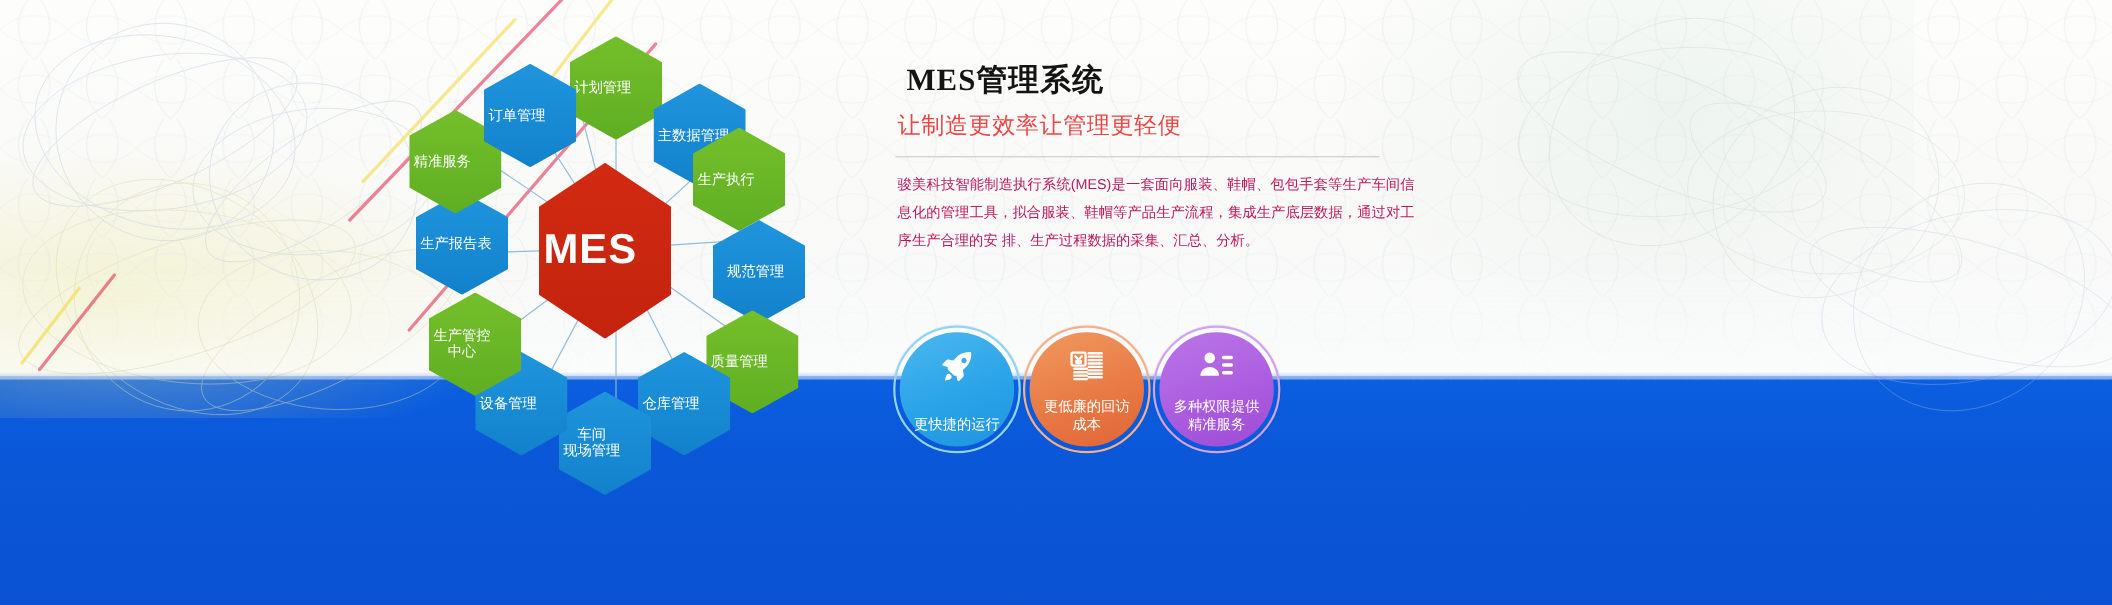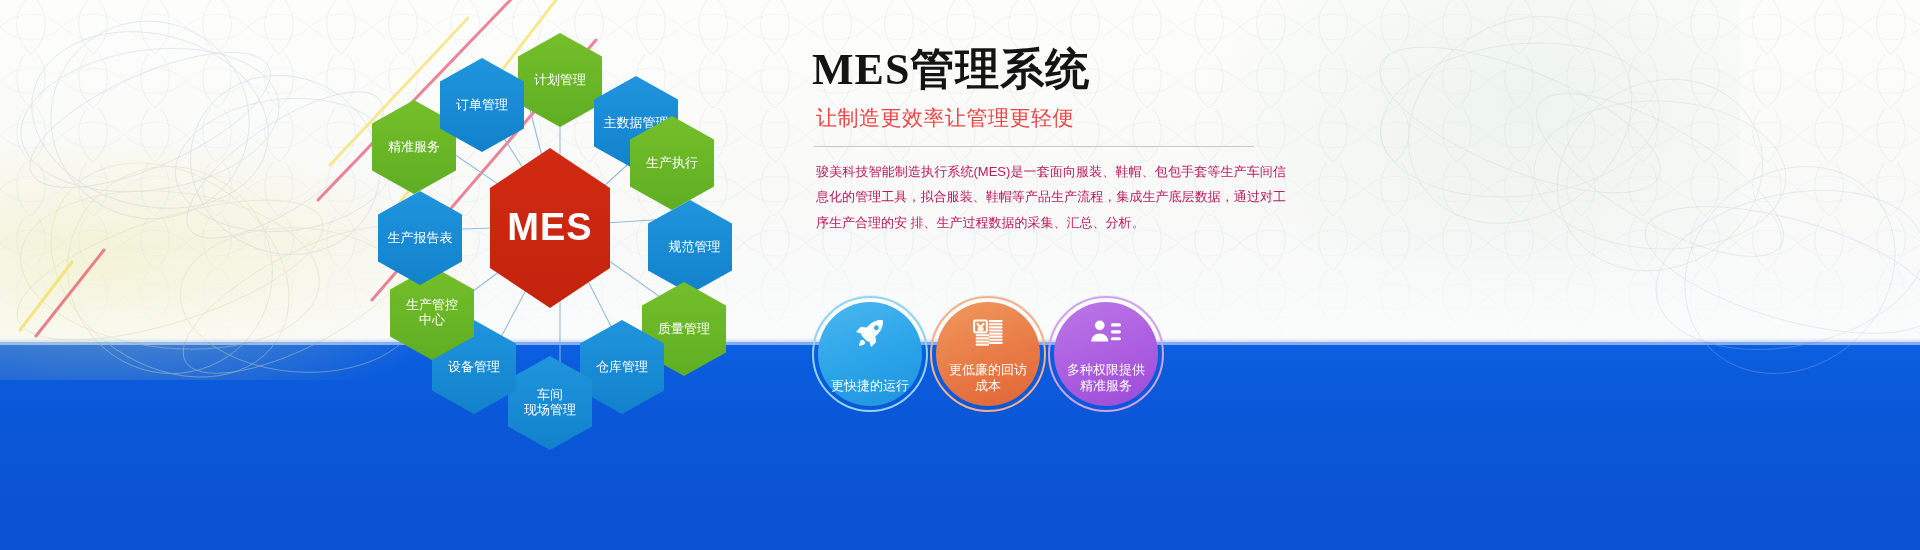"计划管理" .hex { justify-content: center -> none }
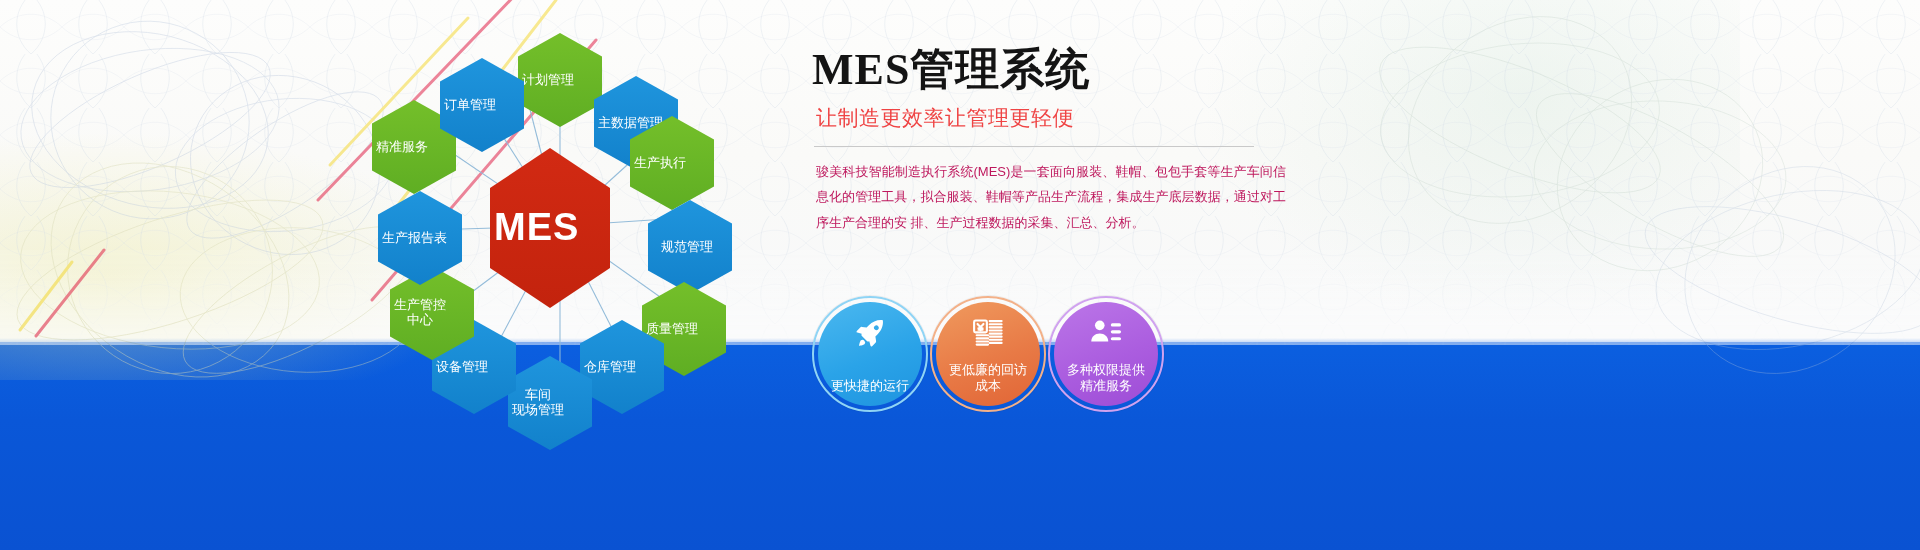"MES管理系统" #title { font-size: 44px -> 28px; margin: 0 -> 12px }
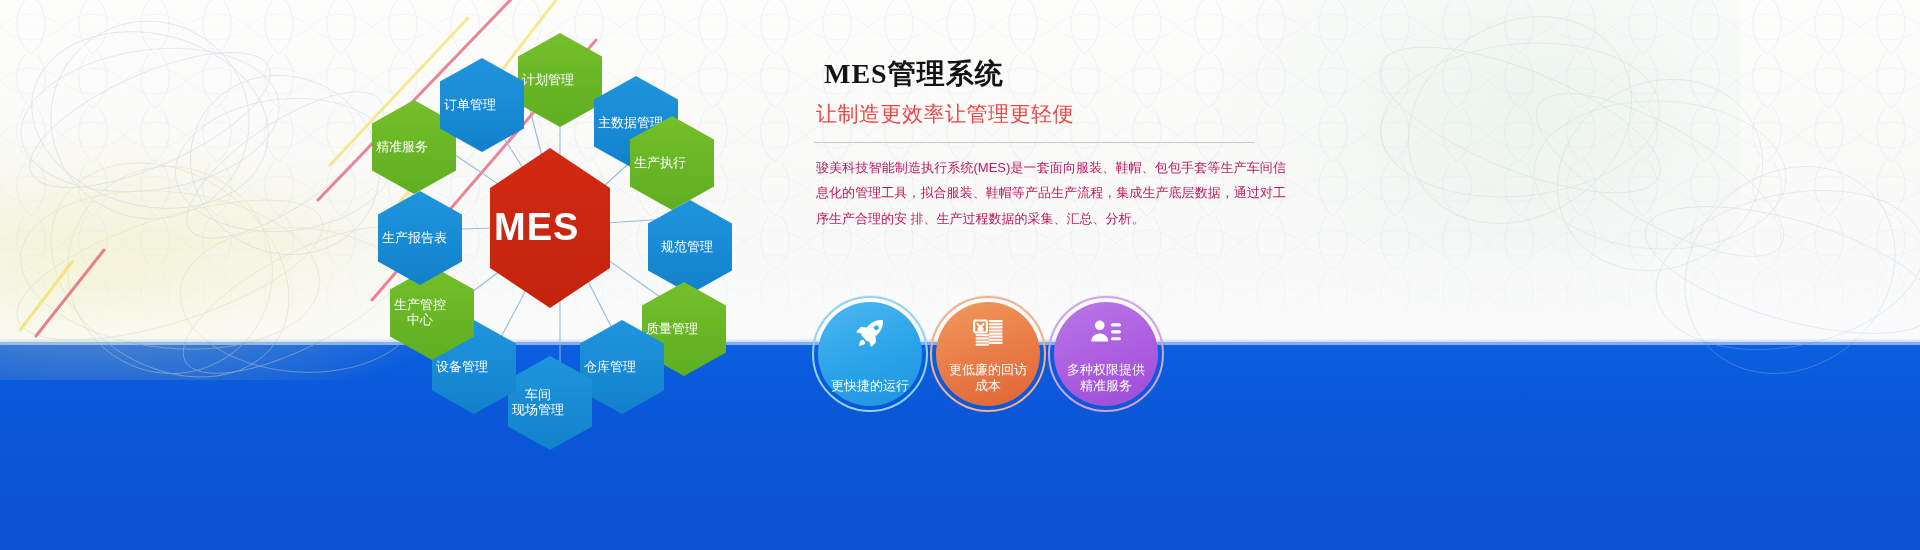"生产报告表" div.hex { top: 173px -> 156px }
